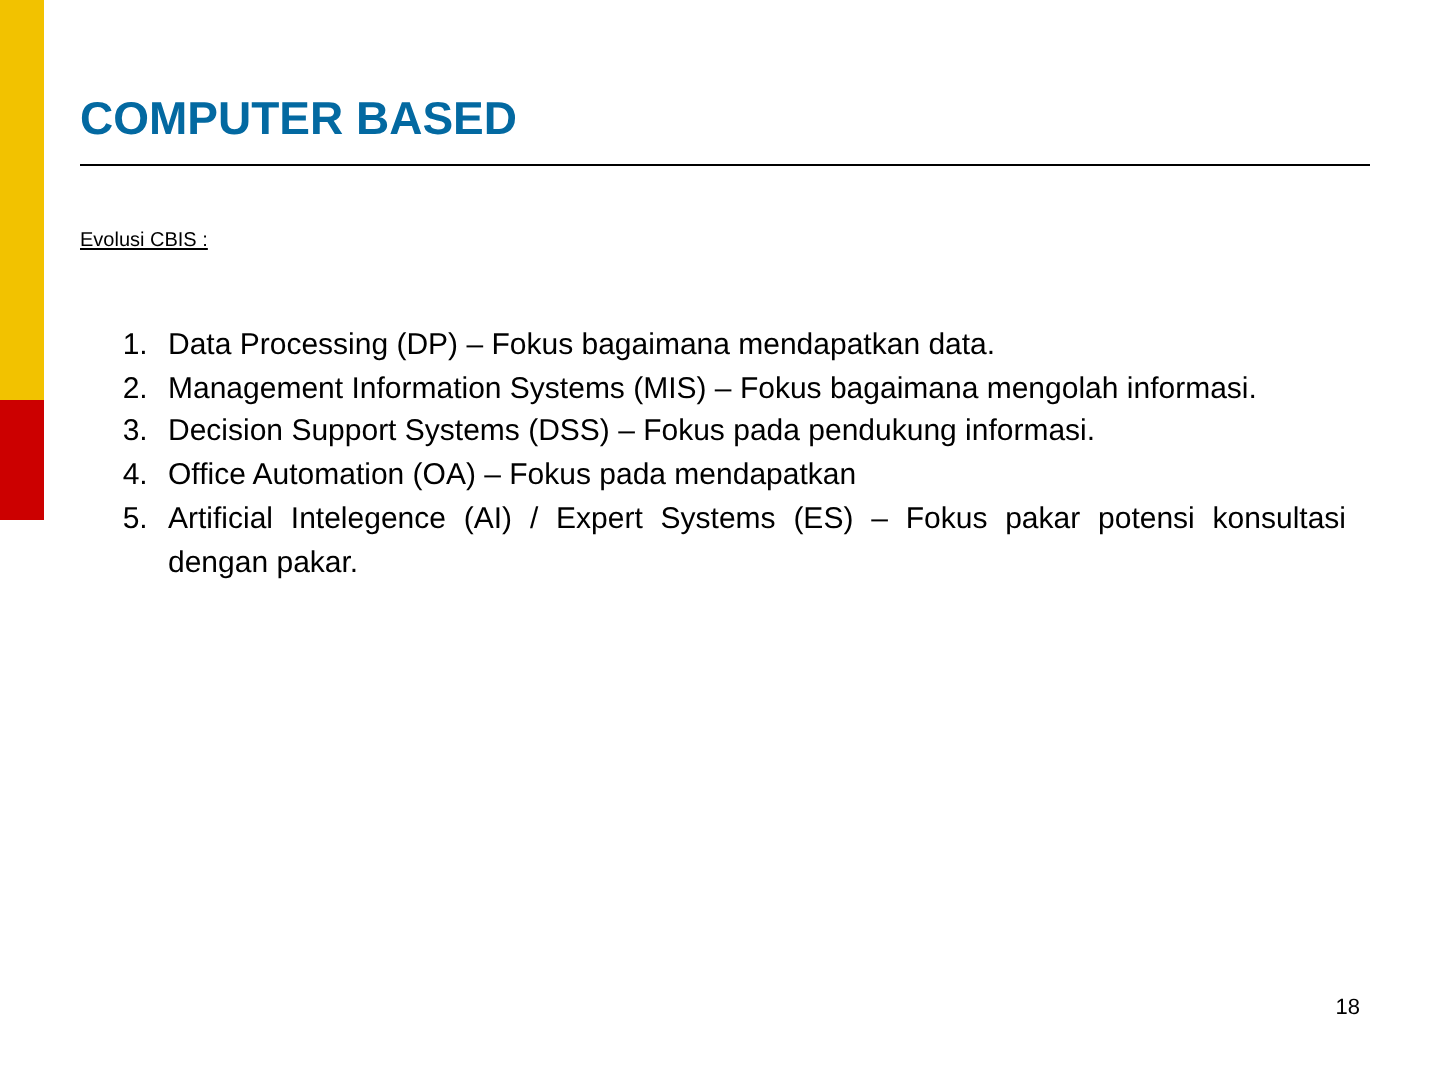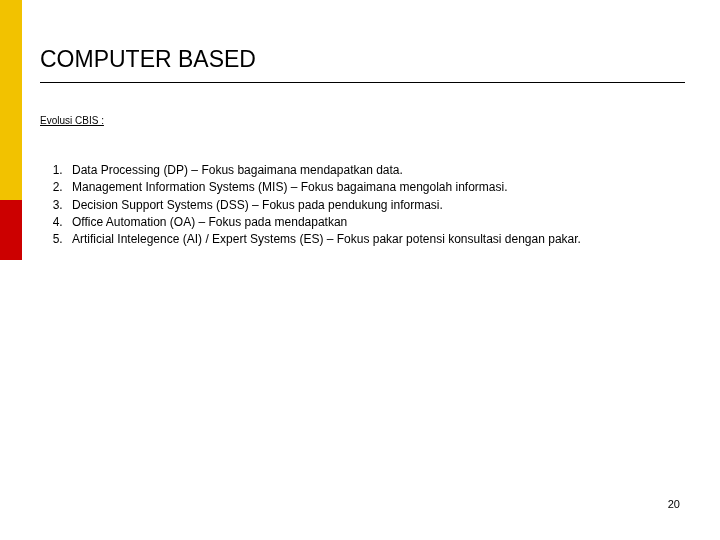"COMPUTER BASED" .title { color: #000000 -> #0369a1; font-weight: normal -> bold }
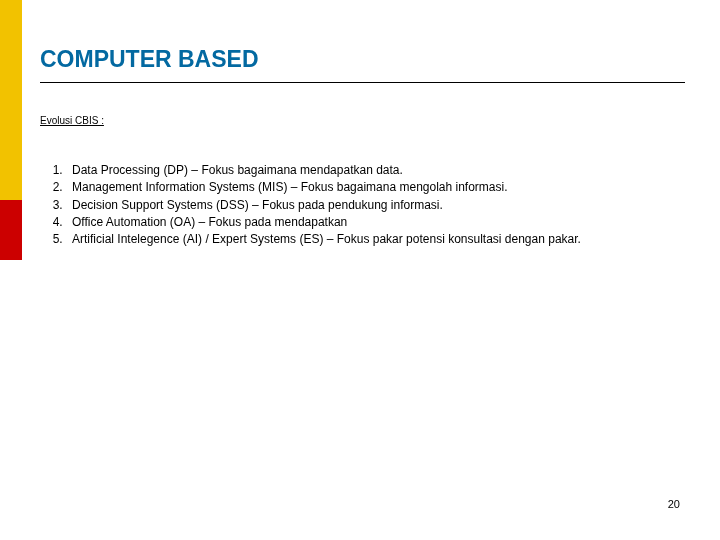"Data Processing (DP) – Fokus" ol.evolist { font-size: 12px -> 15px; margin: 0 -> 12px }
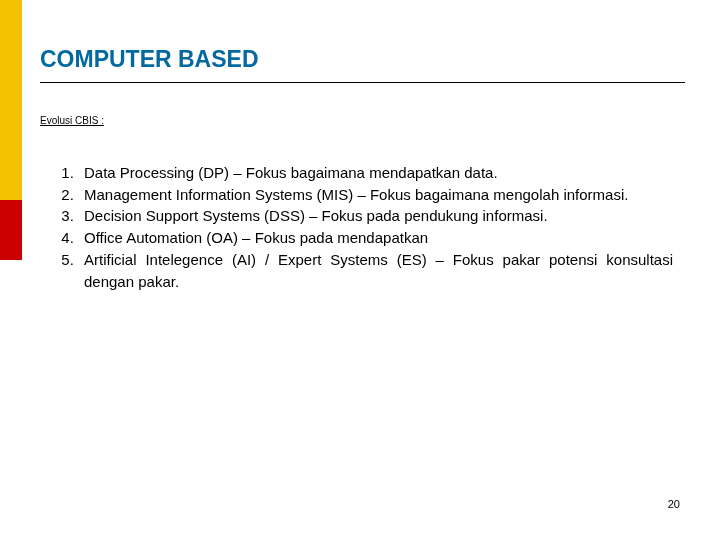"20" div.pagenum { text: 20 -> 18 }
